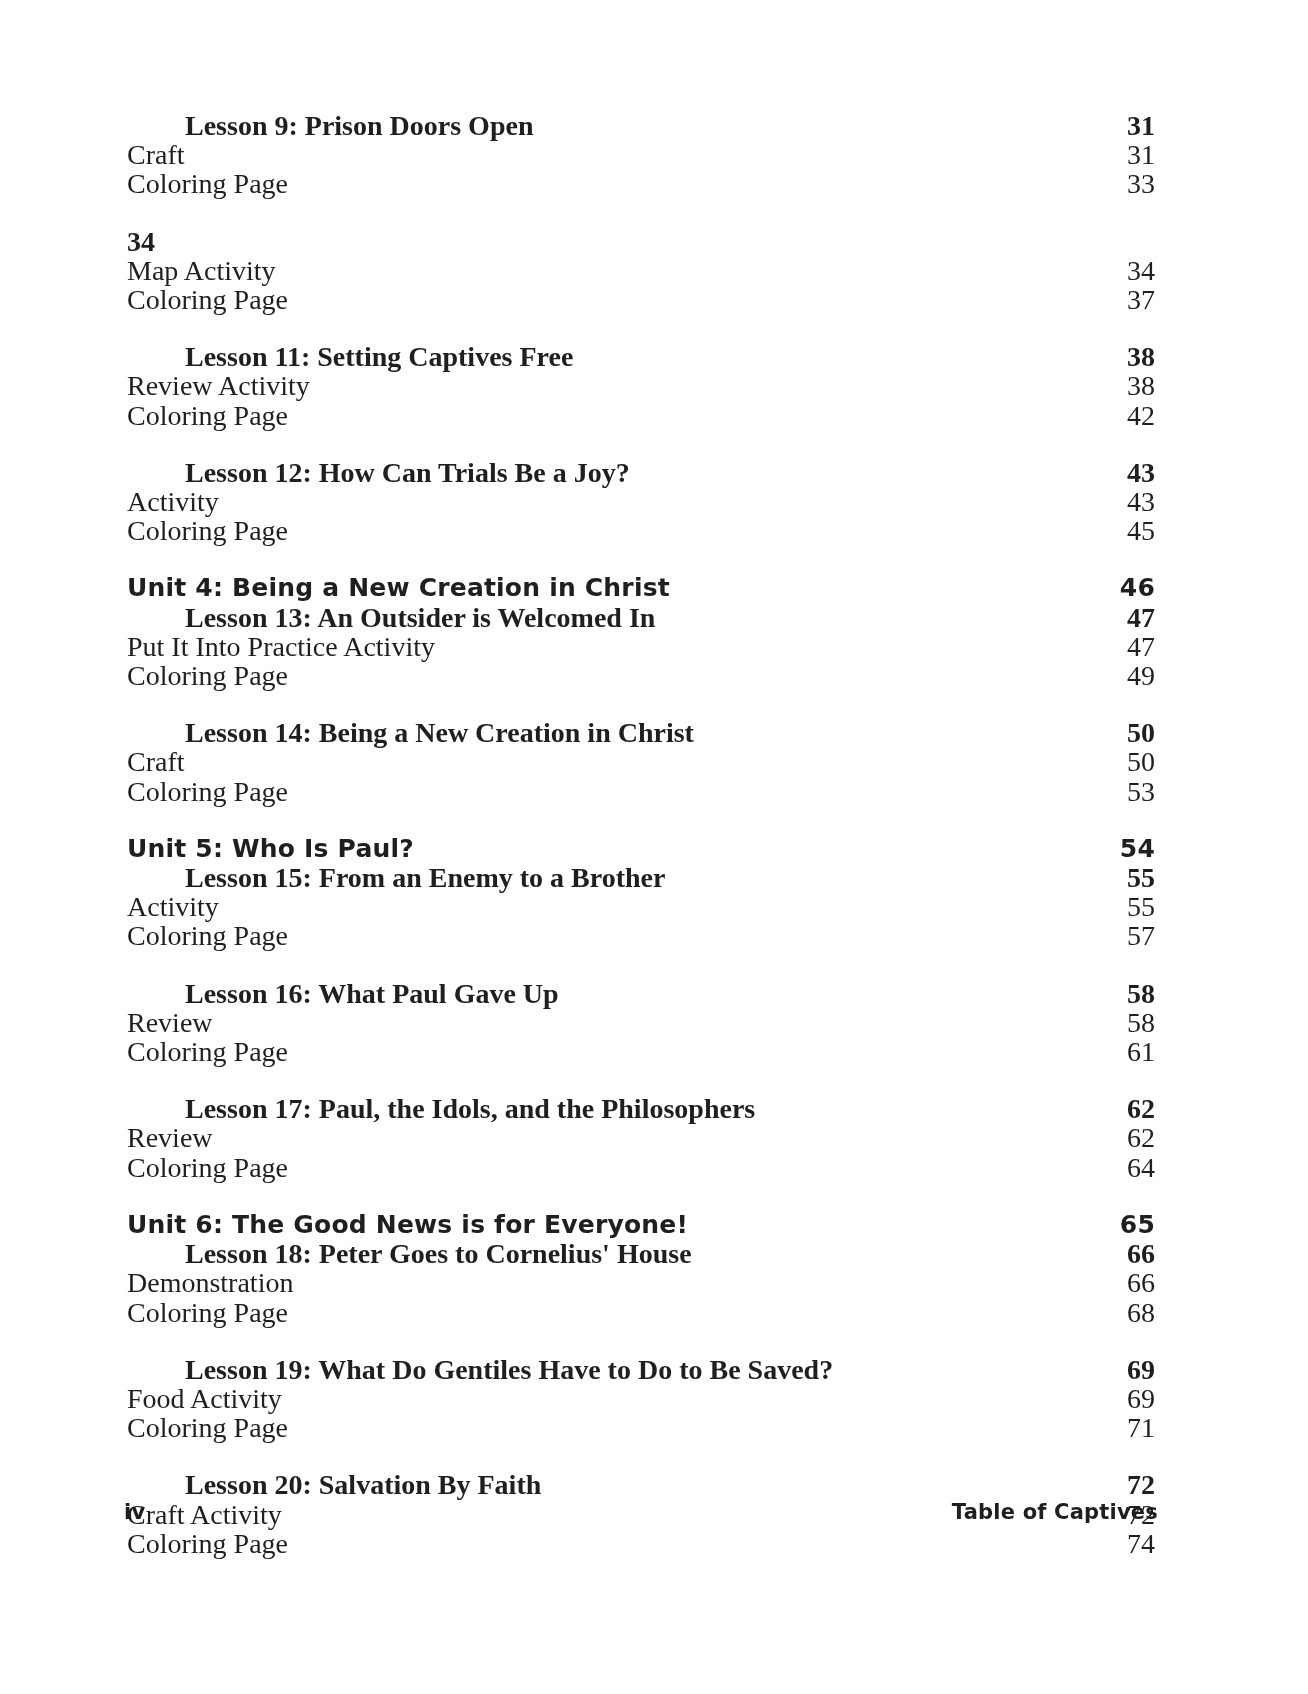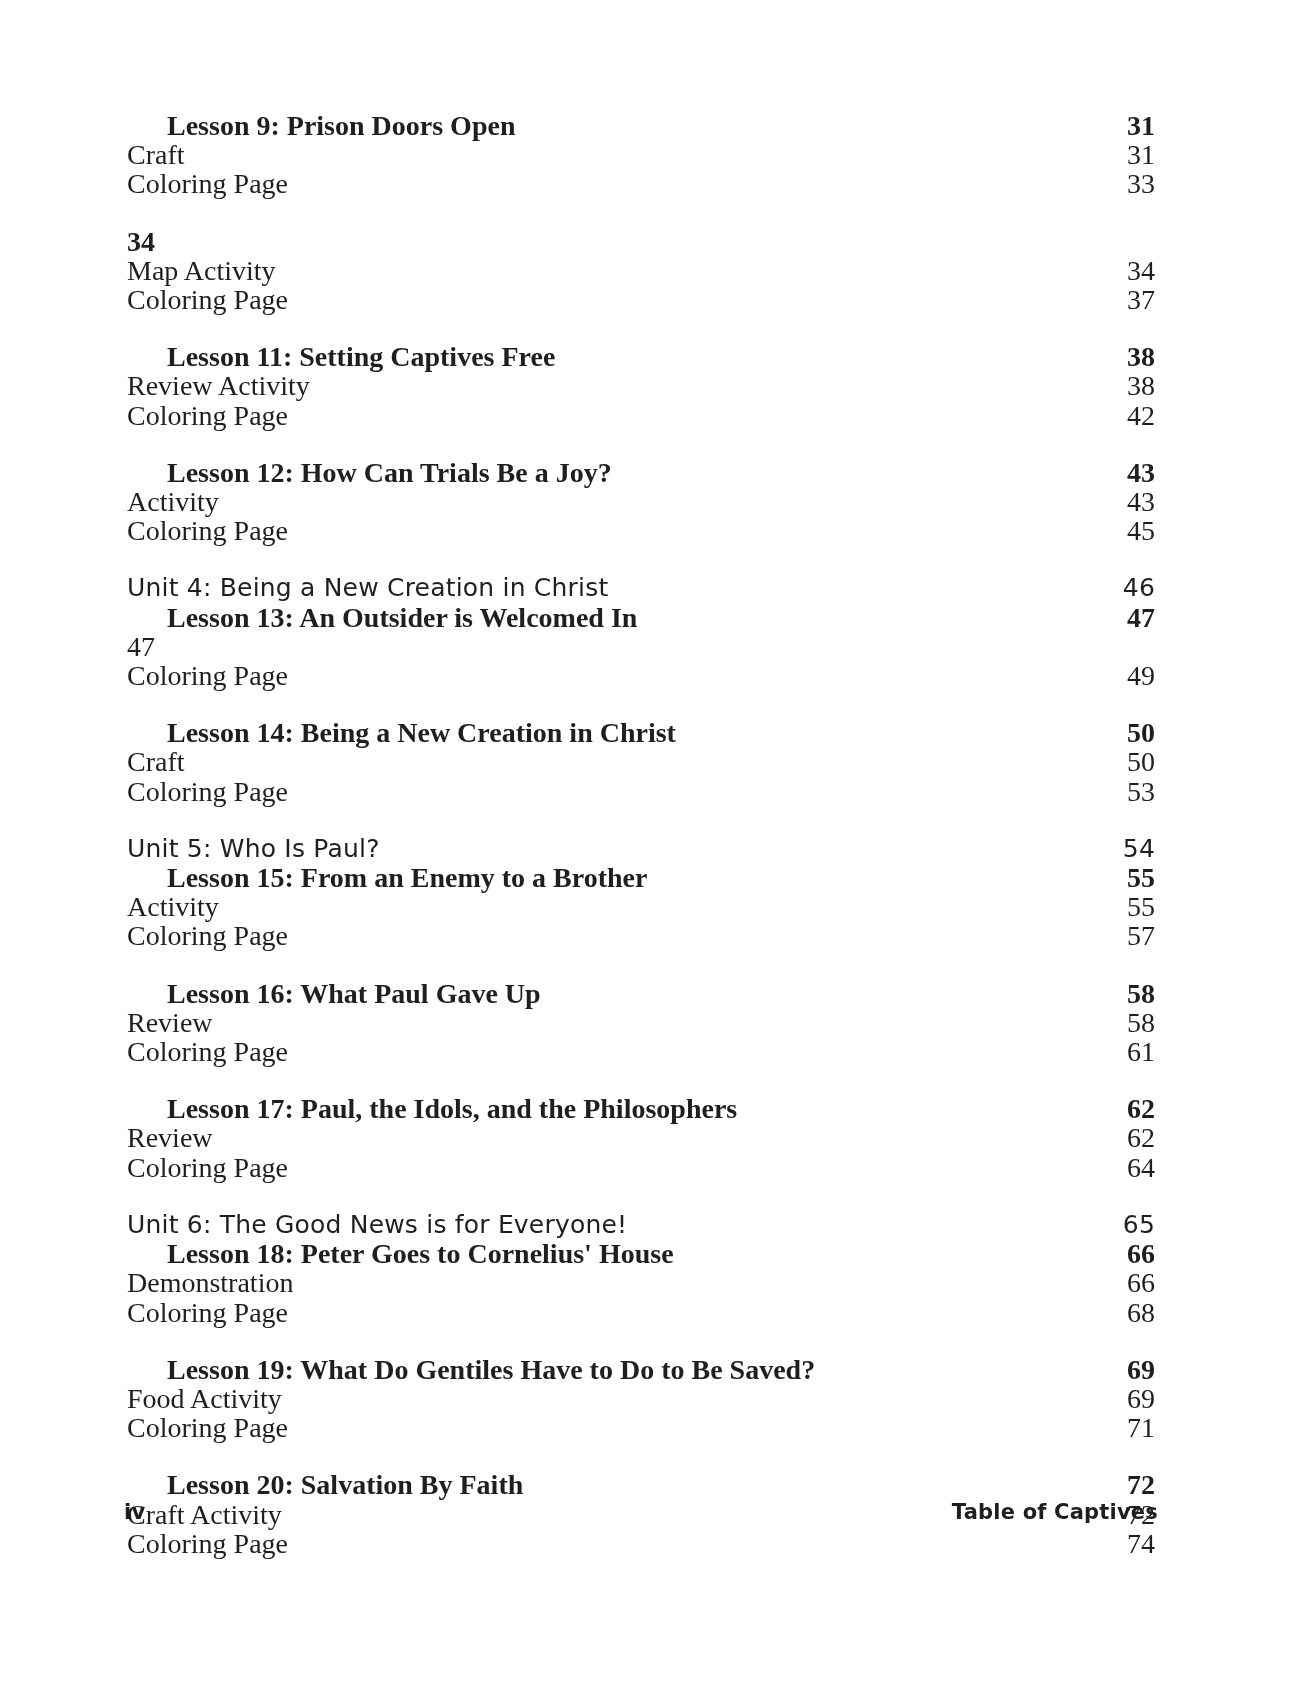"Lesson 9: Prison Doors Open" .toc-row.lesson .entry-label { margin-left: 40px -> 58px }
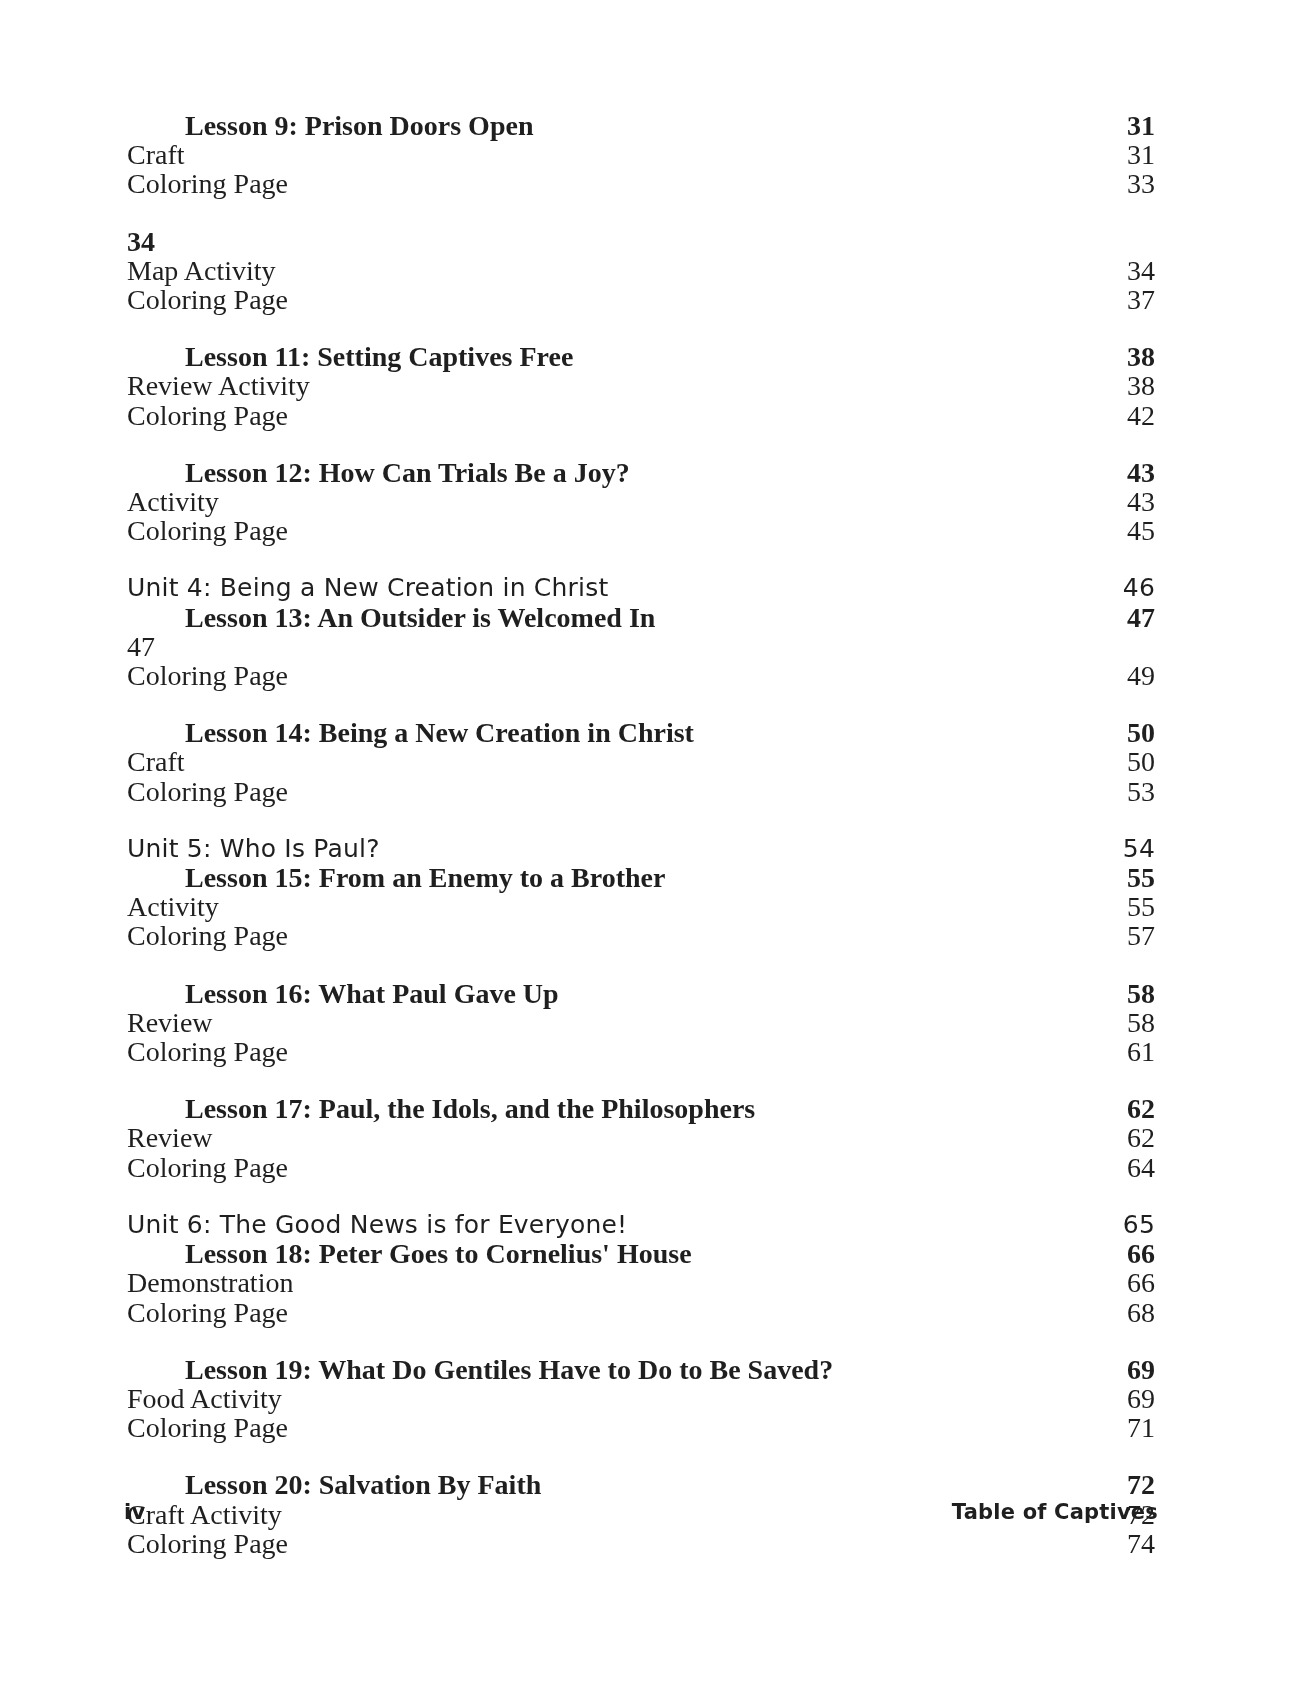"Unit 4: Being a New" .toc-row.unit .entry-label, .toc-row.unit .entry-page { font-weight: 400 -> 700 }
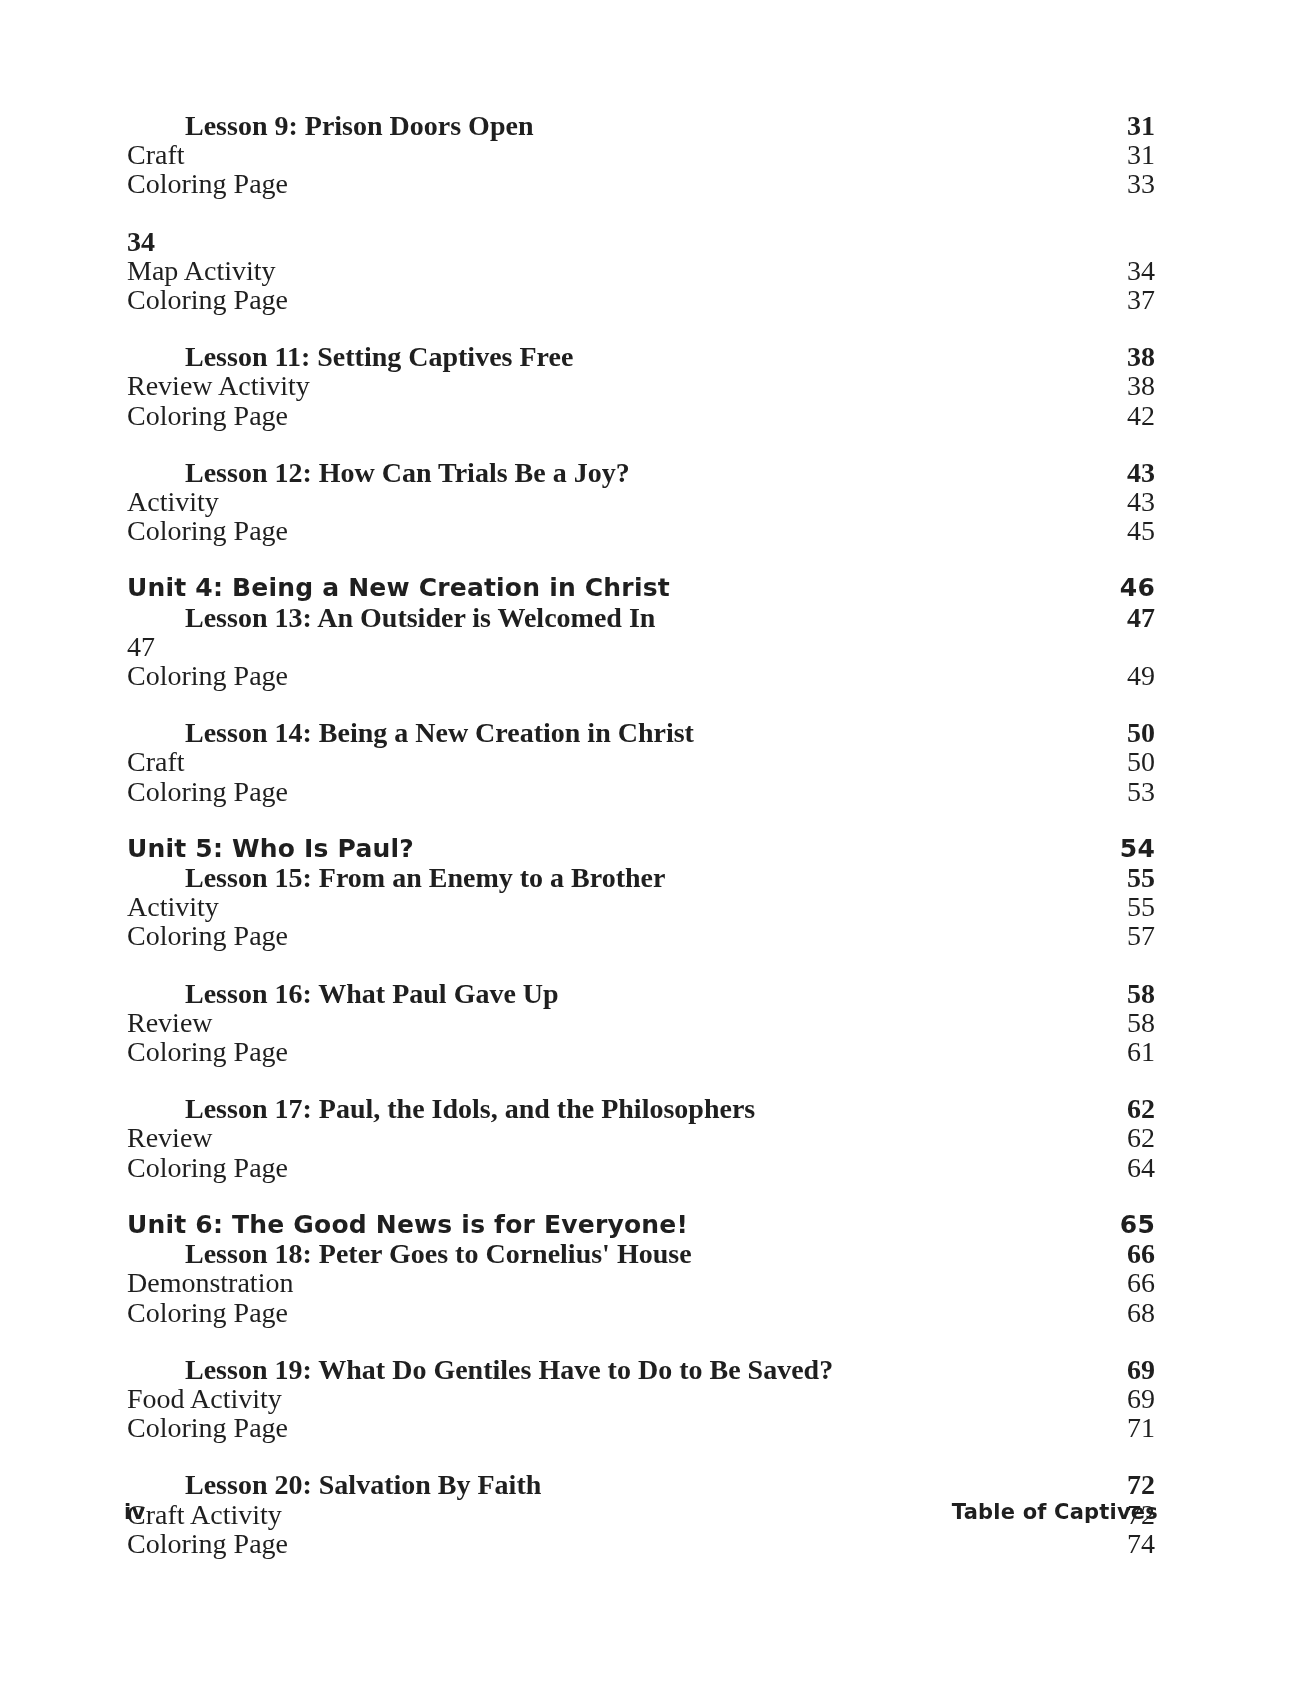"Put It Into Practice Activity" span.entry-label { html: none -> <span>Put It Into Practice Activity</span> }
